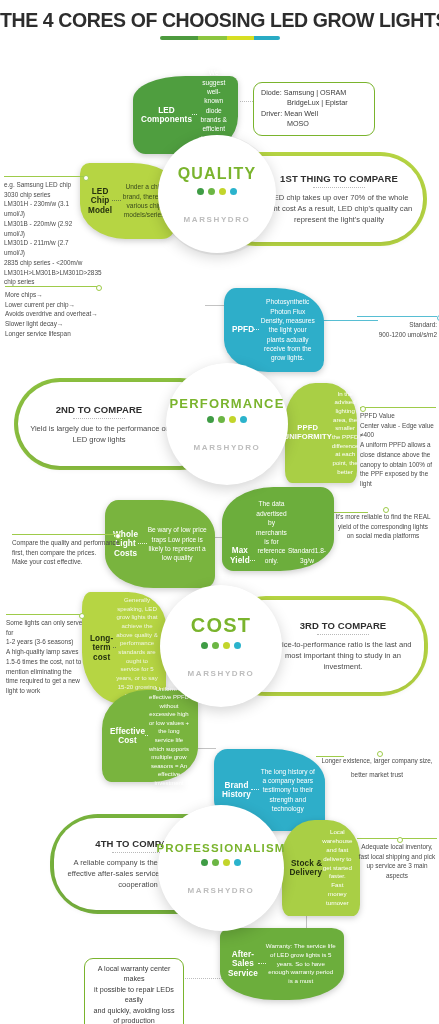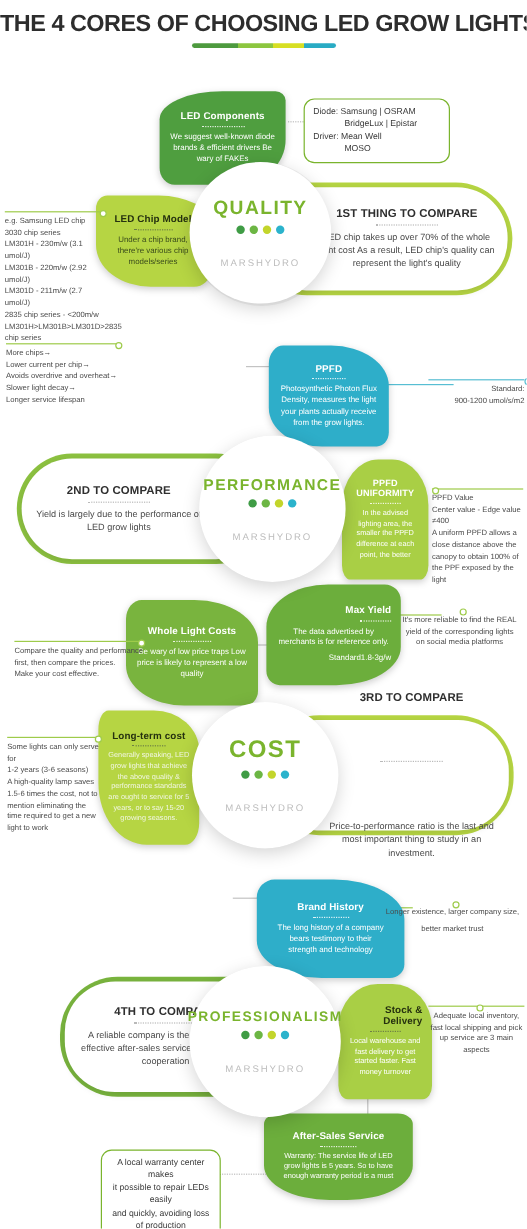"LED Components" .leaf { flex-direction: column -> row }
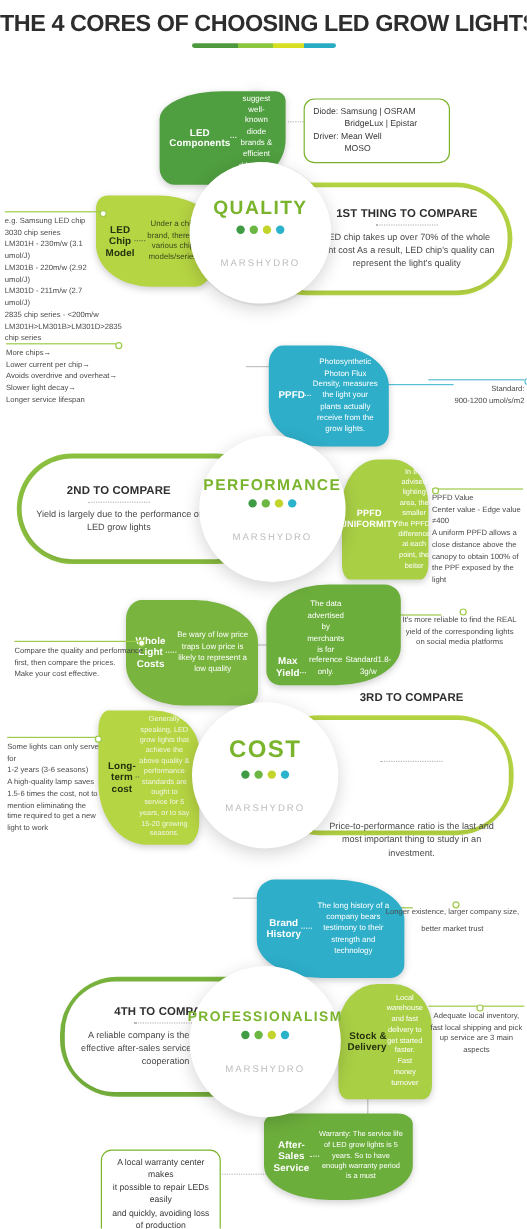"MARSHYDRO" .hub-brand { font-weight: normal -> bold }
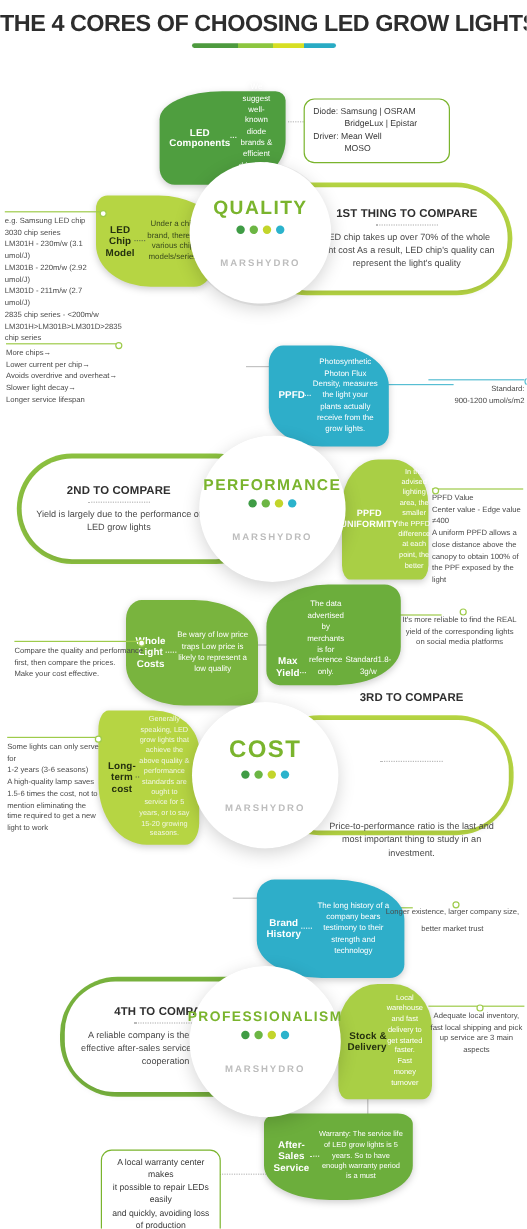"3RD TO COMPARE" div.pill-inner { gap: 44px -> none }
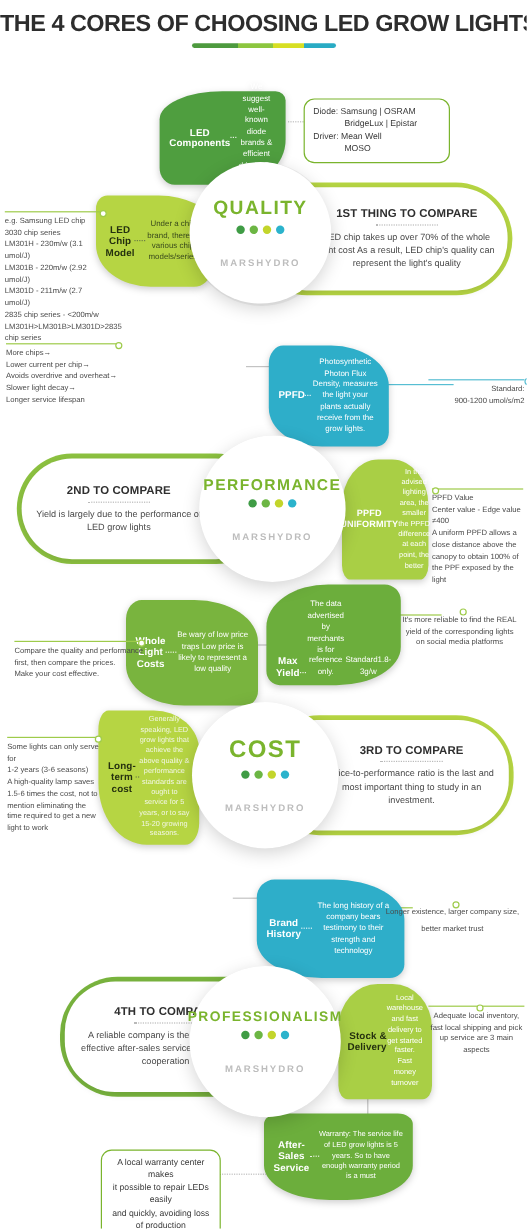"Effective Cost" div.leaf { html: none -> <div> <div>Effective Cost</div> <div></div> <div>Uniform &amp; effective PPFD without excessive high or low values + the long service life which supports multiple grow seasons = An effective investment</div> </div> }
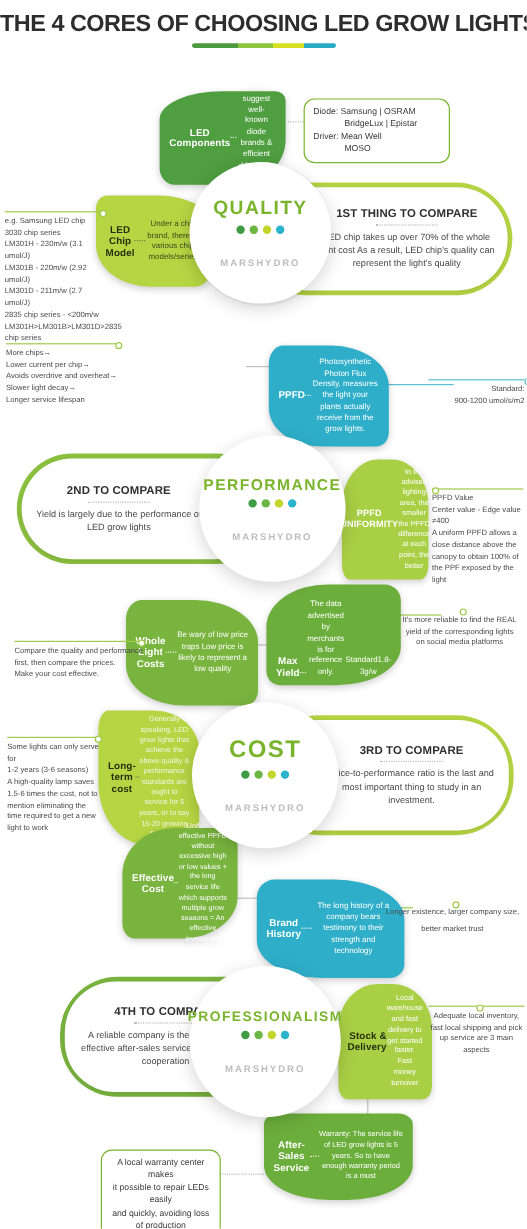"Brand History" div.leaf { top: 733px -> 749px; width: 123px -> 111px }
